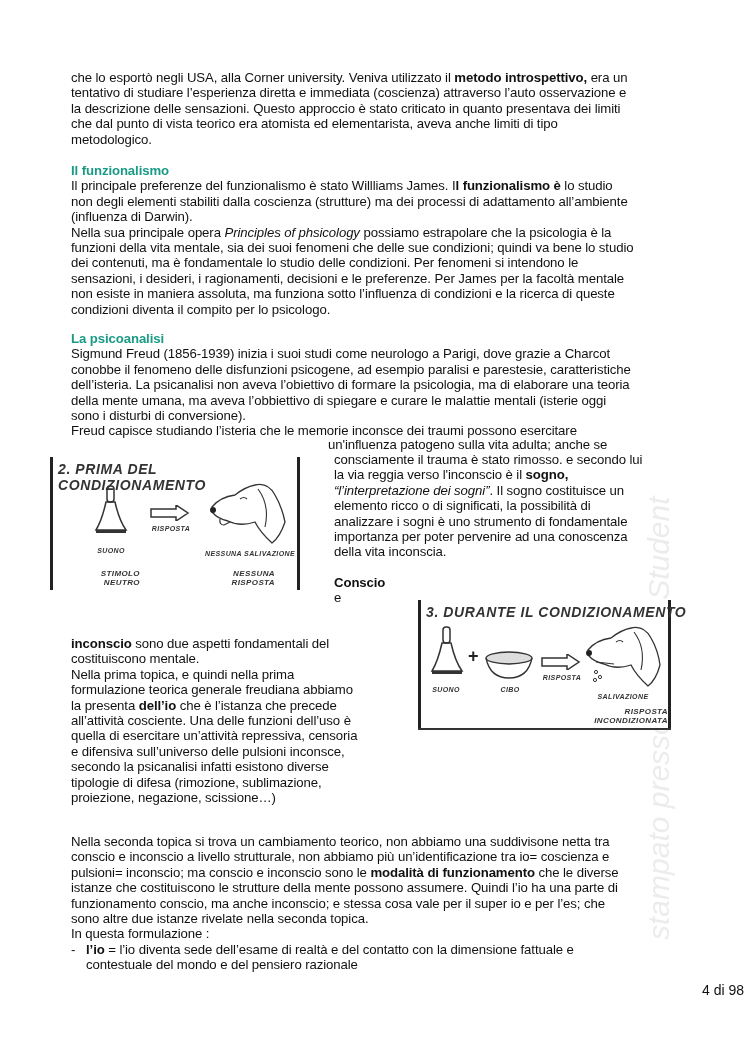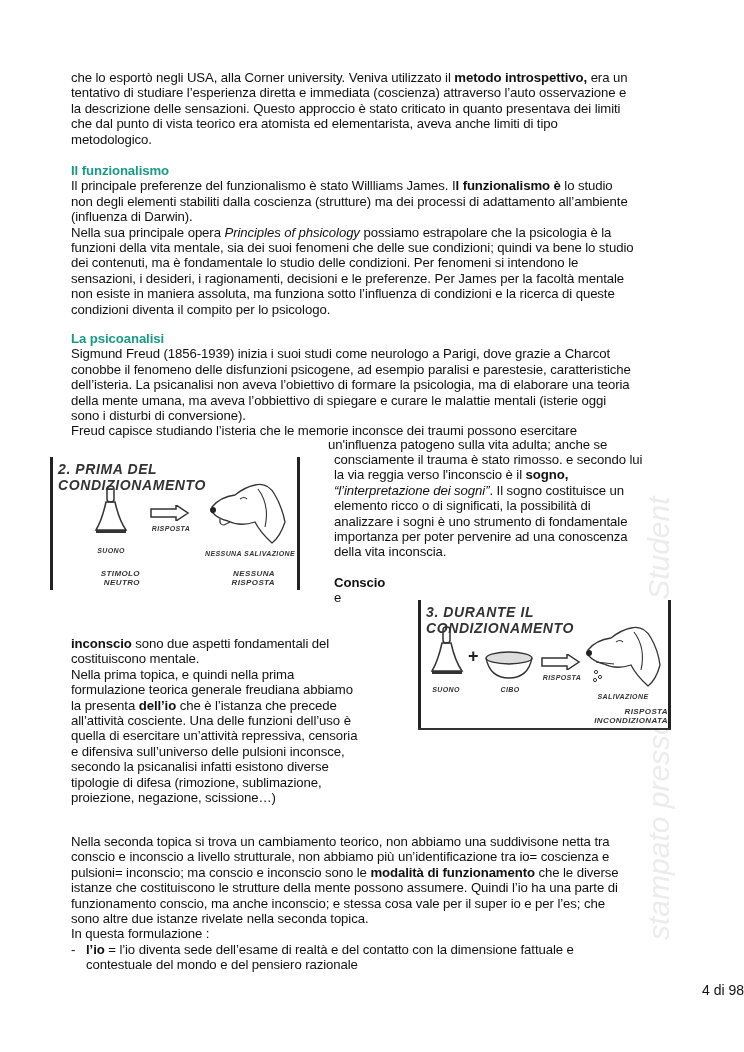"3. DURANTE IL CONDIZIONAMENTO" div.fig { padding-left: none -> 29px }
